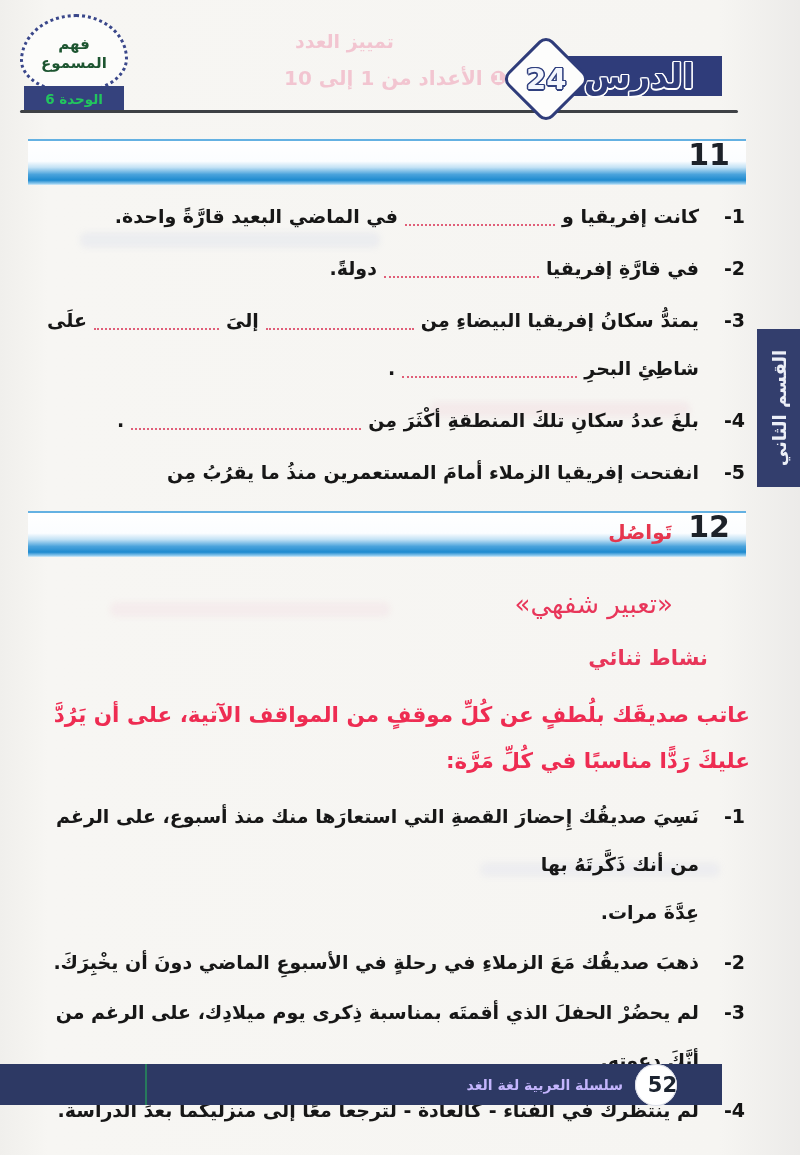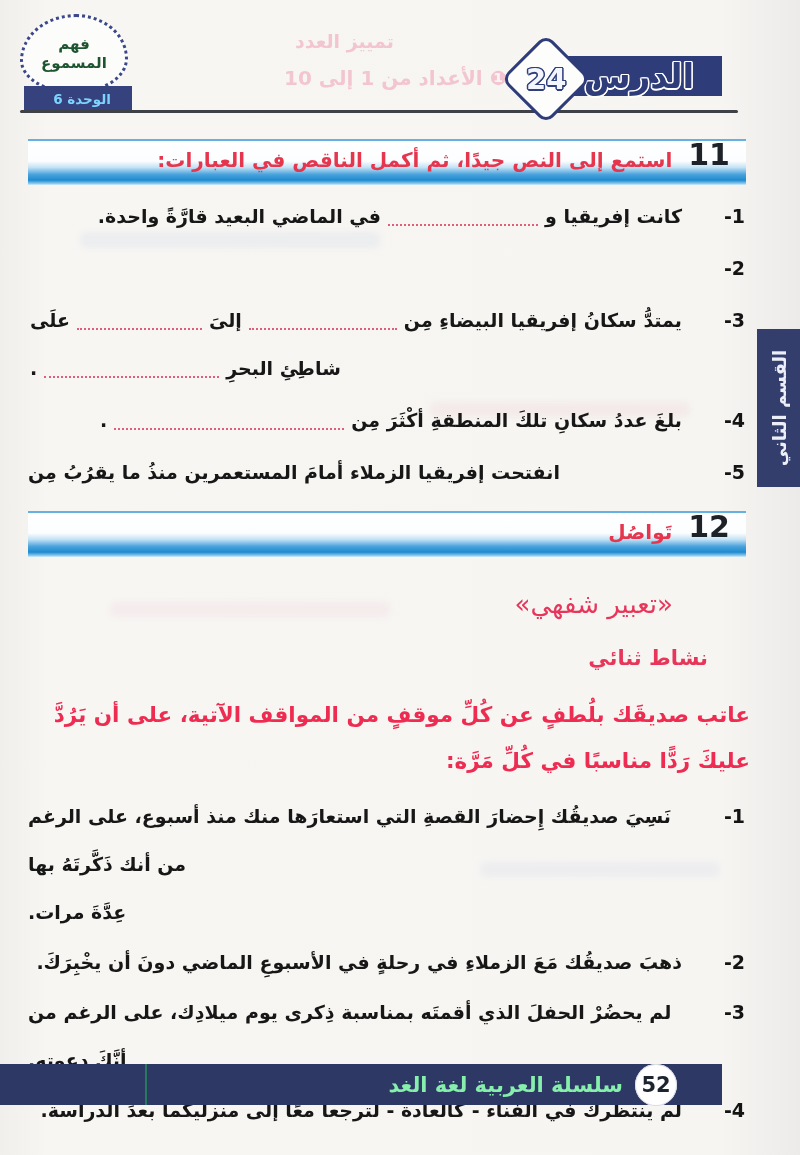"الوحدة 6" .unit-box { color: #7dd3fc -> #22c55e; padding-left: 8px -> none }
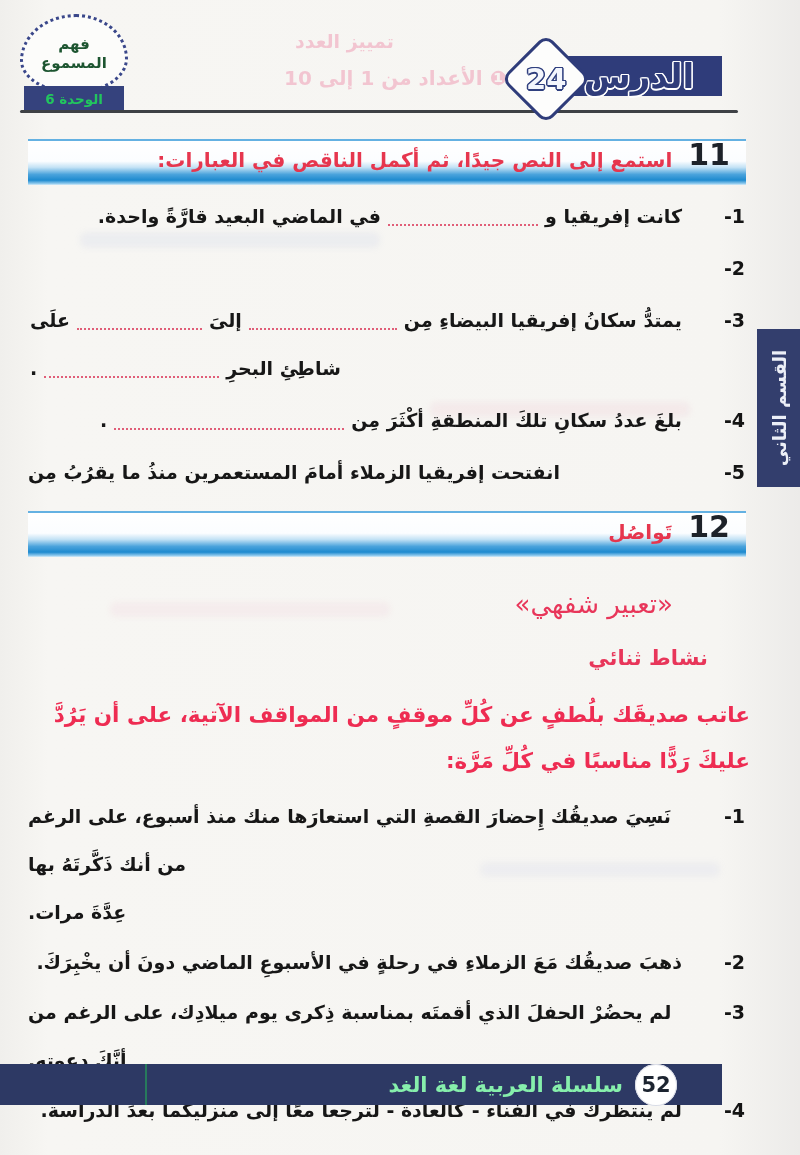"استمع إلى النص جيدًا، ثم" span.section-title { html: <span>استمع إلى النص جيدًا، ثم أكمل الناقص في العبارات:</span> -> none }
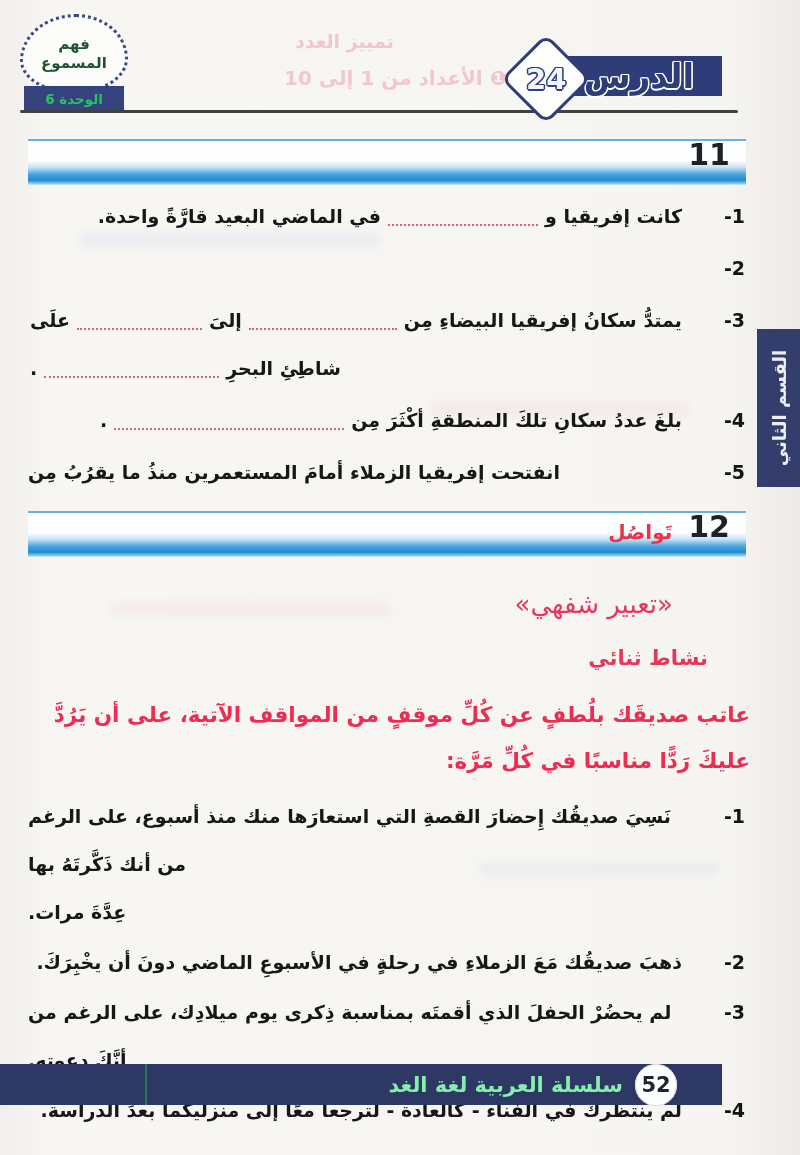"كانت إفريقيا وفي الماضي البعيد" .item-content { margin-right: 31px -> 14px; text-align: left -> right }
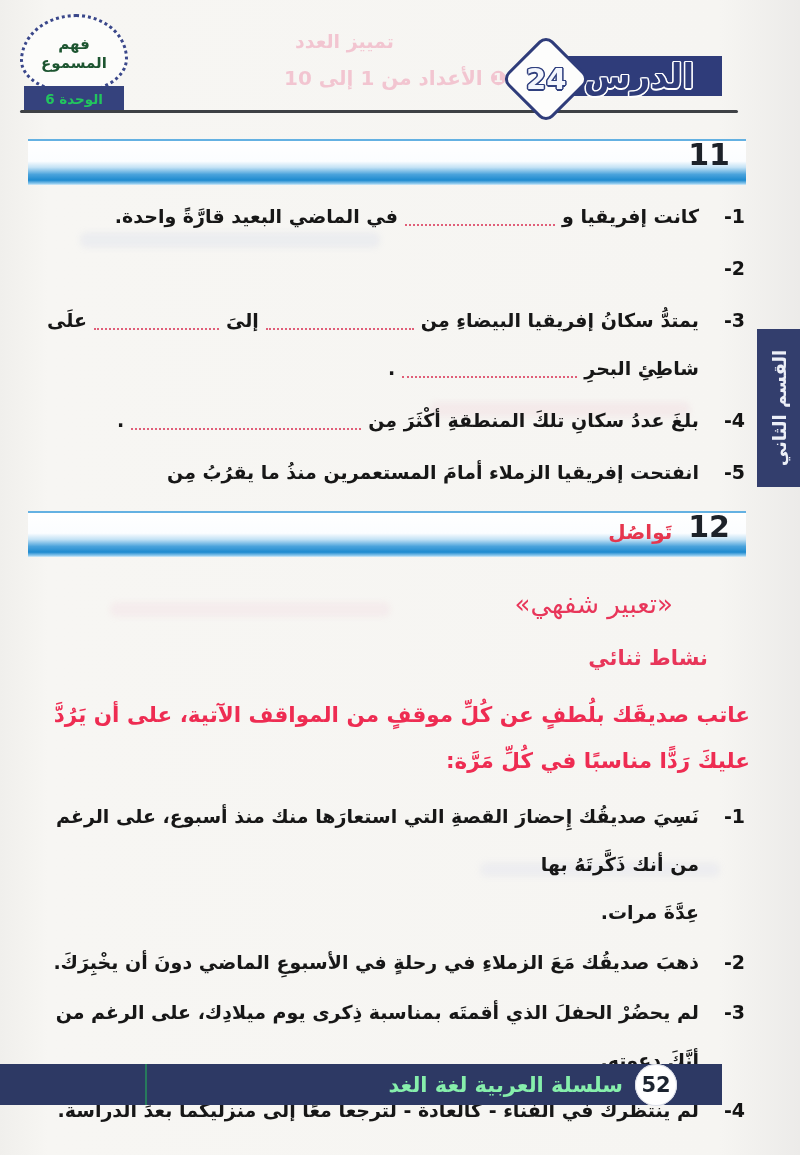"في قارَّةِ إفريقيادولةً." div.item-content { html: none -> <div><span>في قارَّةِ إفريقيا</span><span></span><span>دولةً.</span></div> }
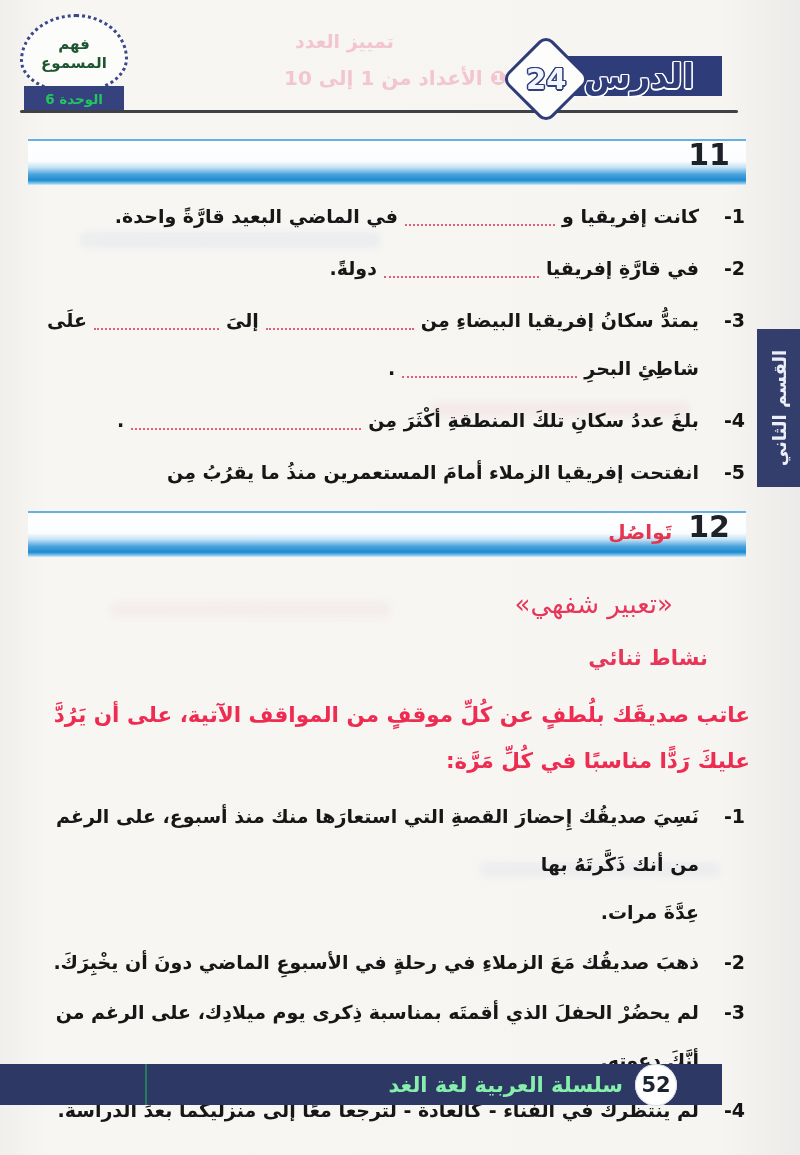"سلسلة العربية لغة الغد" .series-title { color: #86efac -> #c4b5fd; font-size: 21px -> 14px }
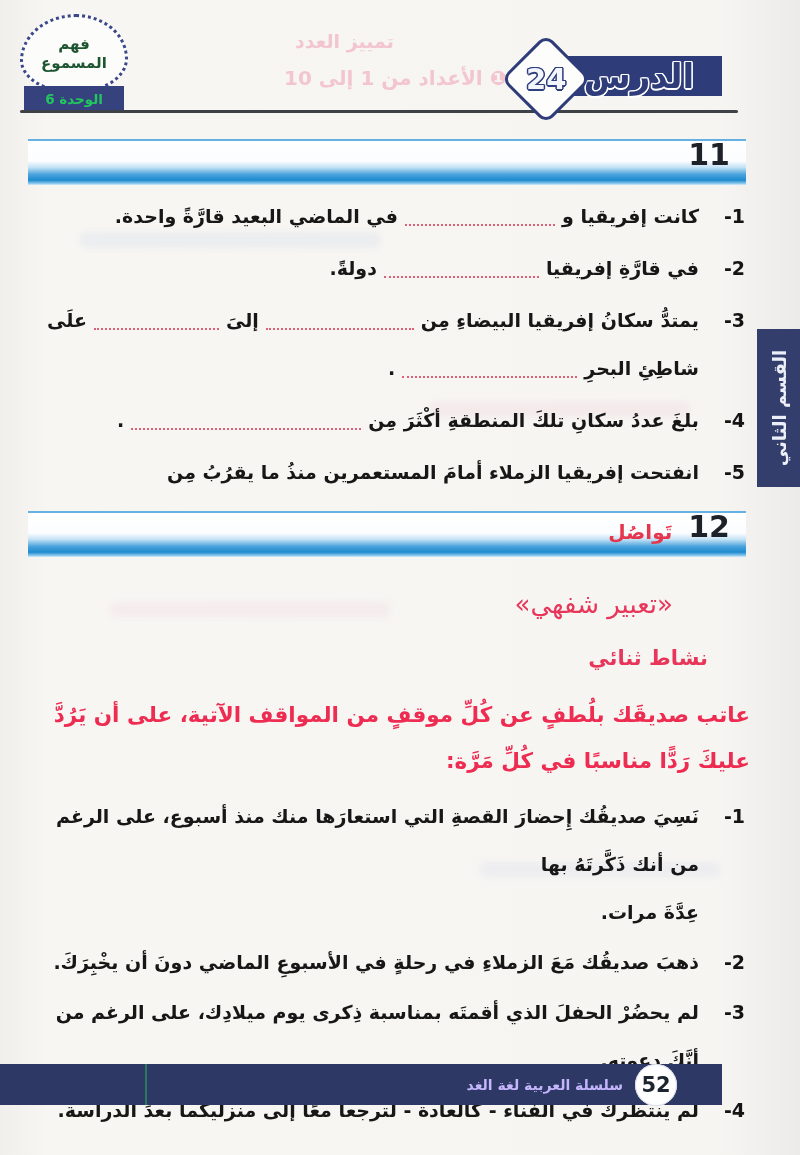"52" .page-circle { justify-content: center -> none }
